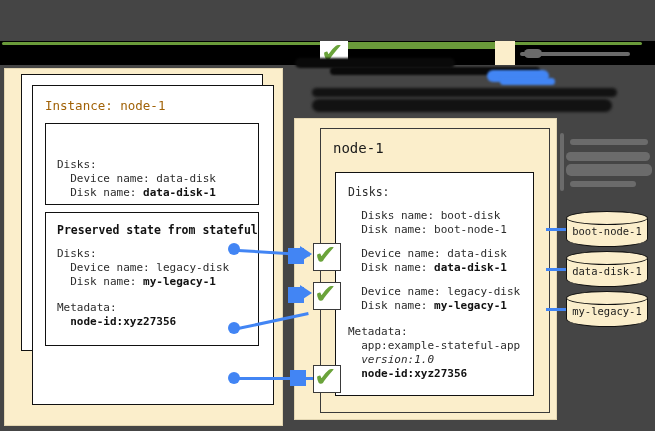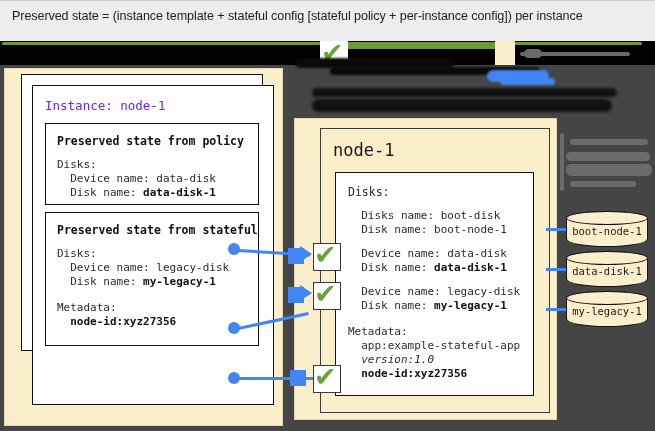"Preserved state = (instance template" div.caption-banner { html: <div> <div>Preserved state = (instance template + stateful config [stateful policy + per-instance config]) per instance</div> </div> -> none }
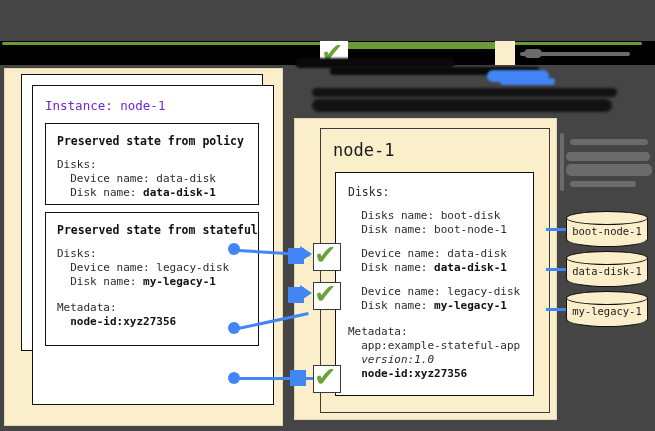"Instance: node-1" .card-front-title { color: #6d28d9 -> #a16207 }
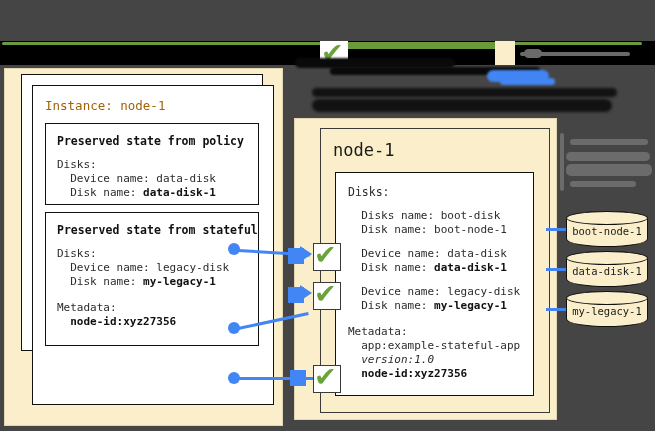"Preserved state from policy" div.subcard-head { html: <div>Preserved state from policy</div> -> none }
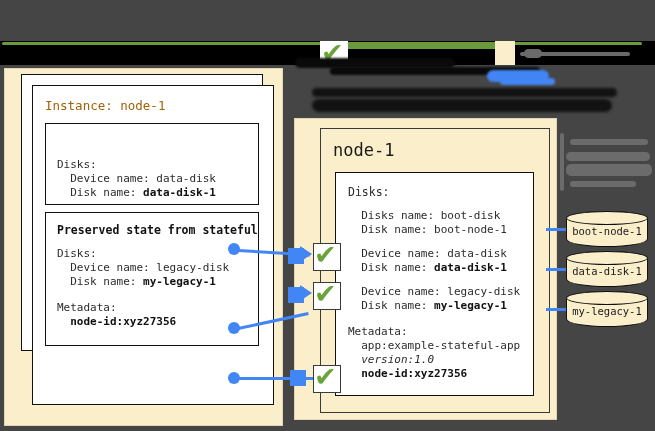"node-1" .node-title { font-size: 17px -> 14px }
